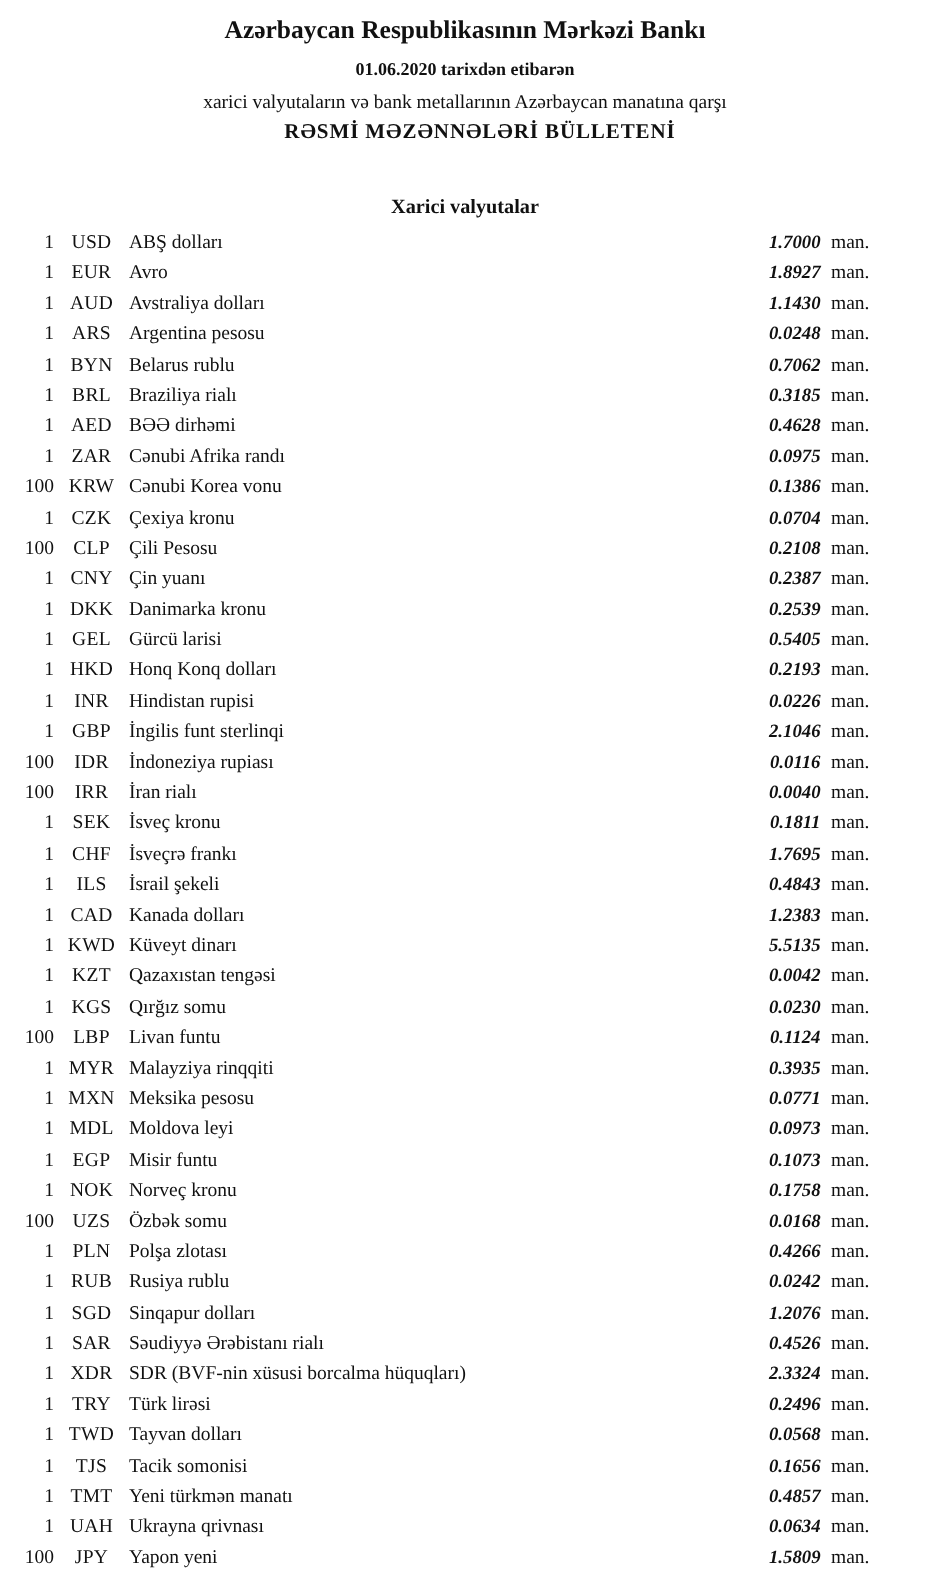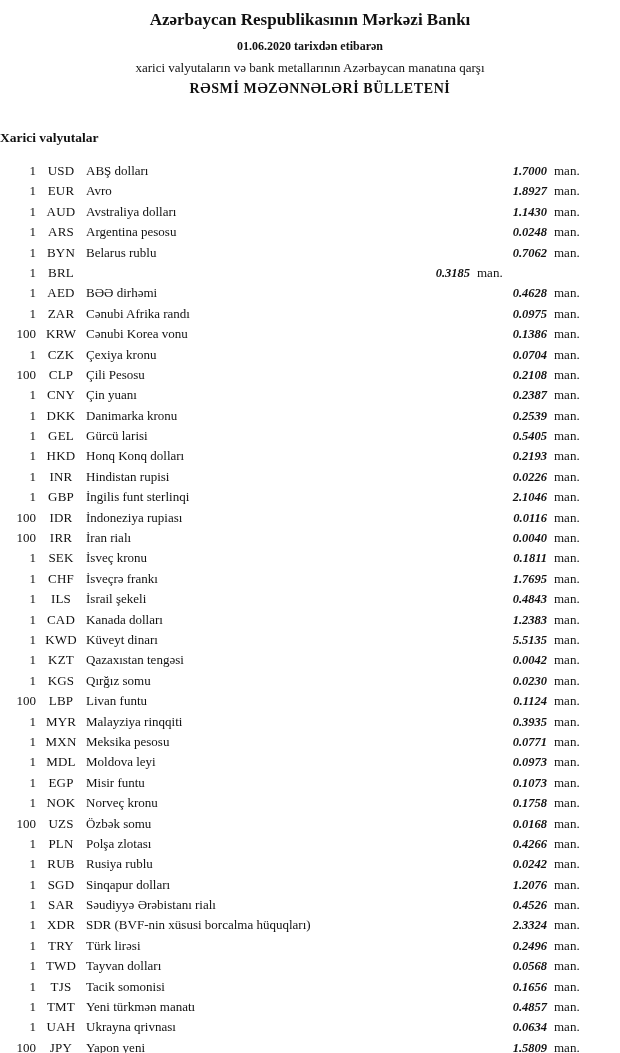"Xarici valyutalar" .section-title { margin-bottom: 15px -> 5px; text-align: left -> center }
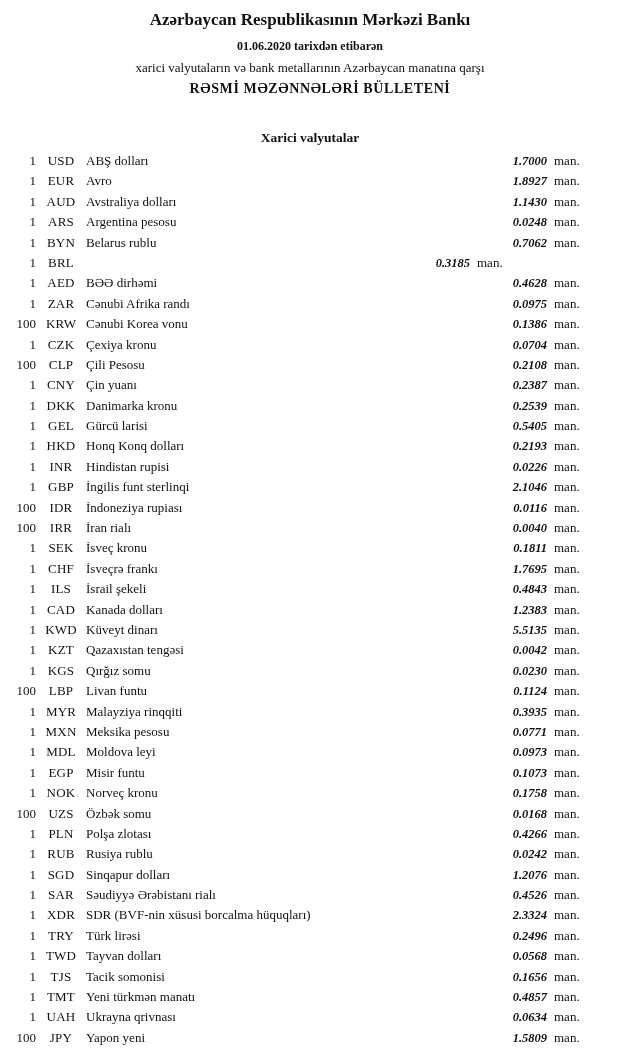"Braziliya rialı" span.name { html: none -> <span>Braziliya rialı</span> }
